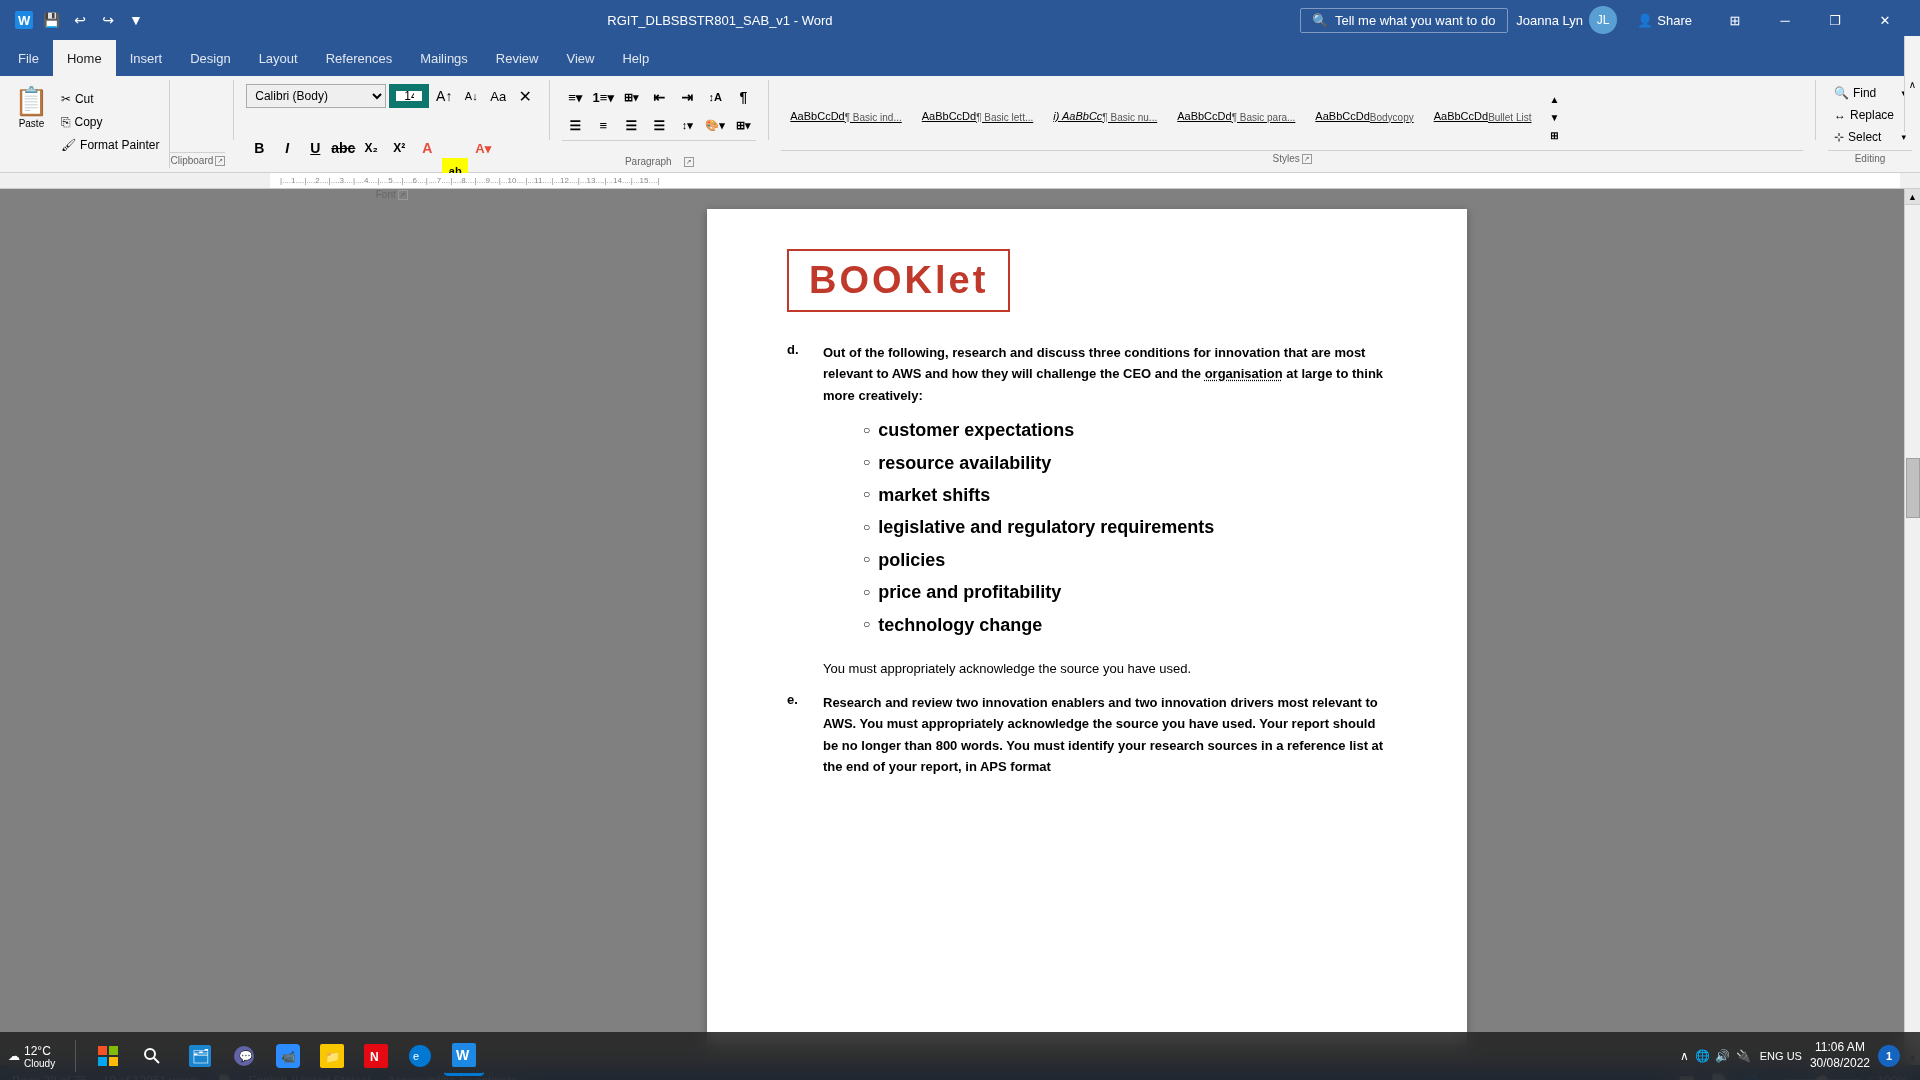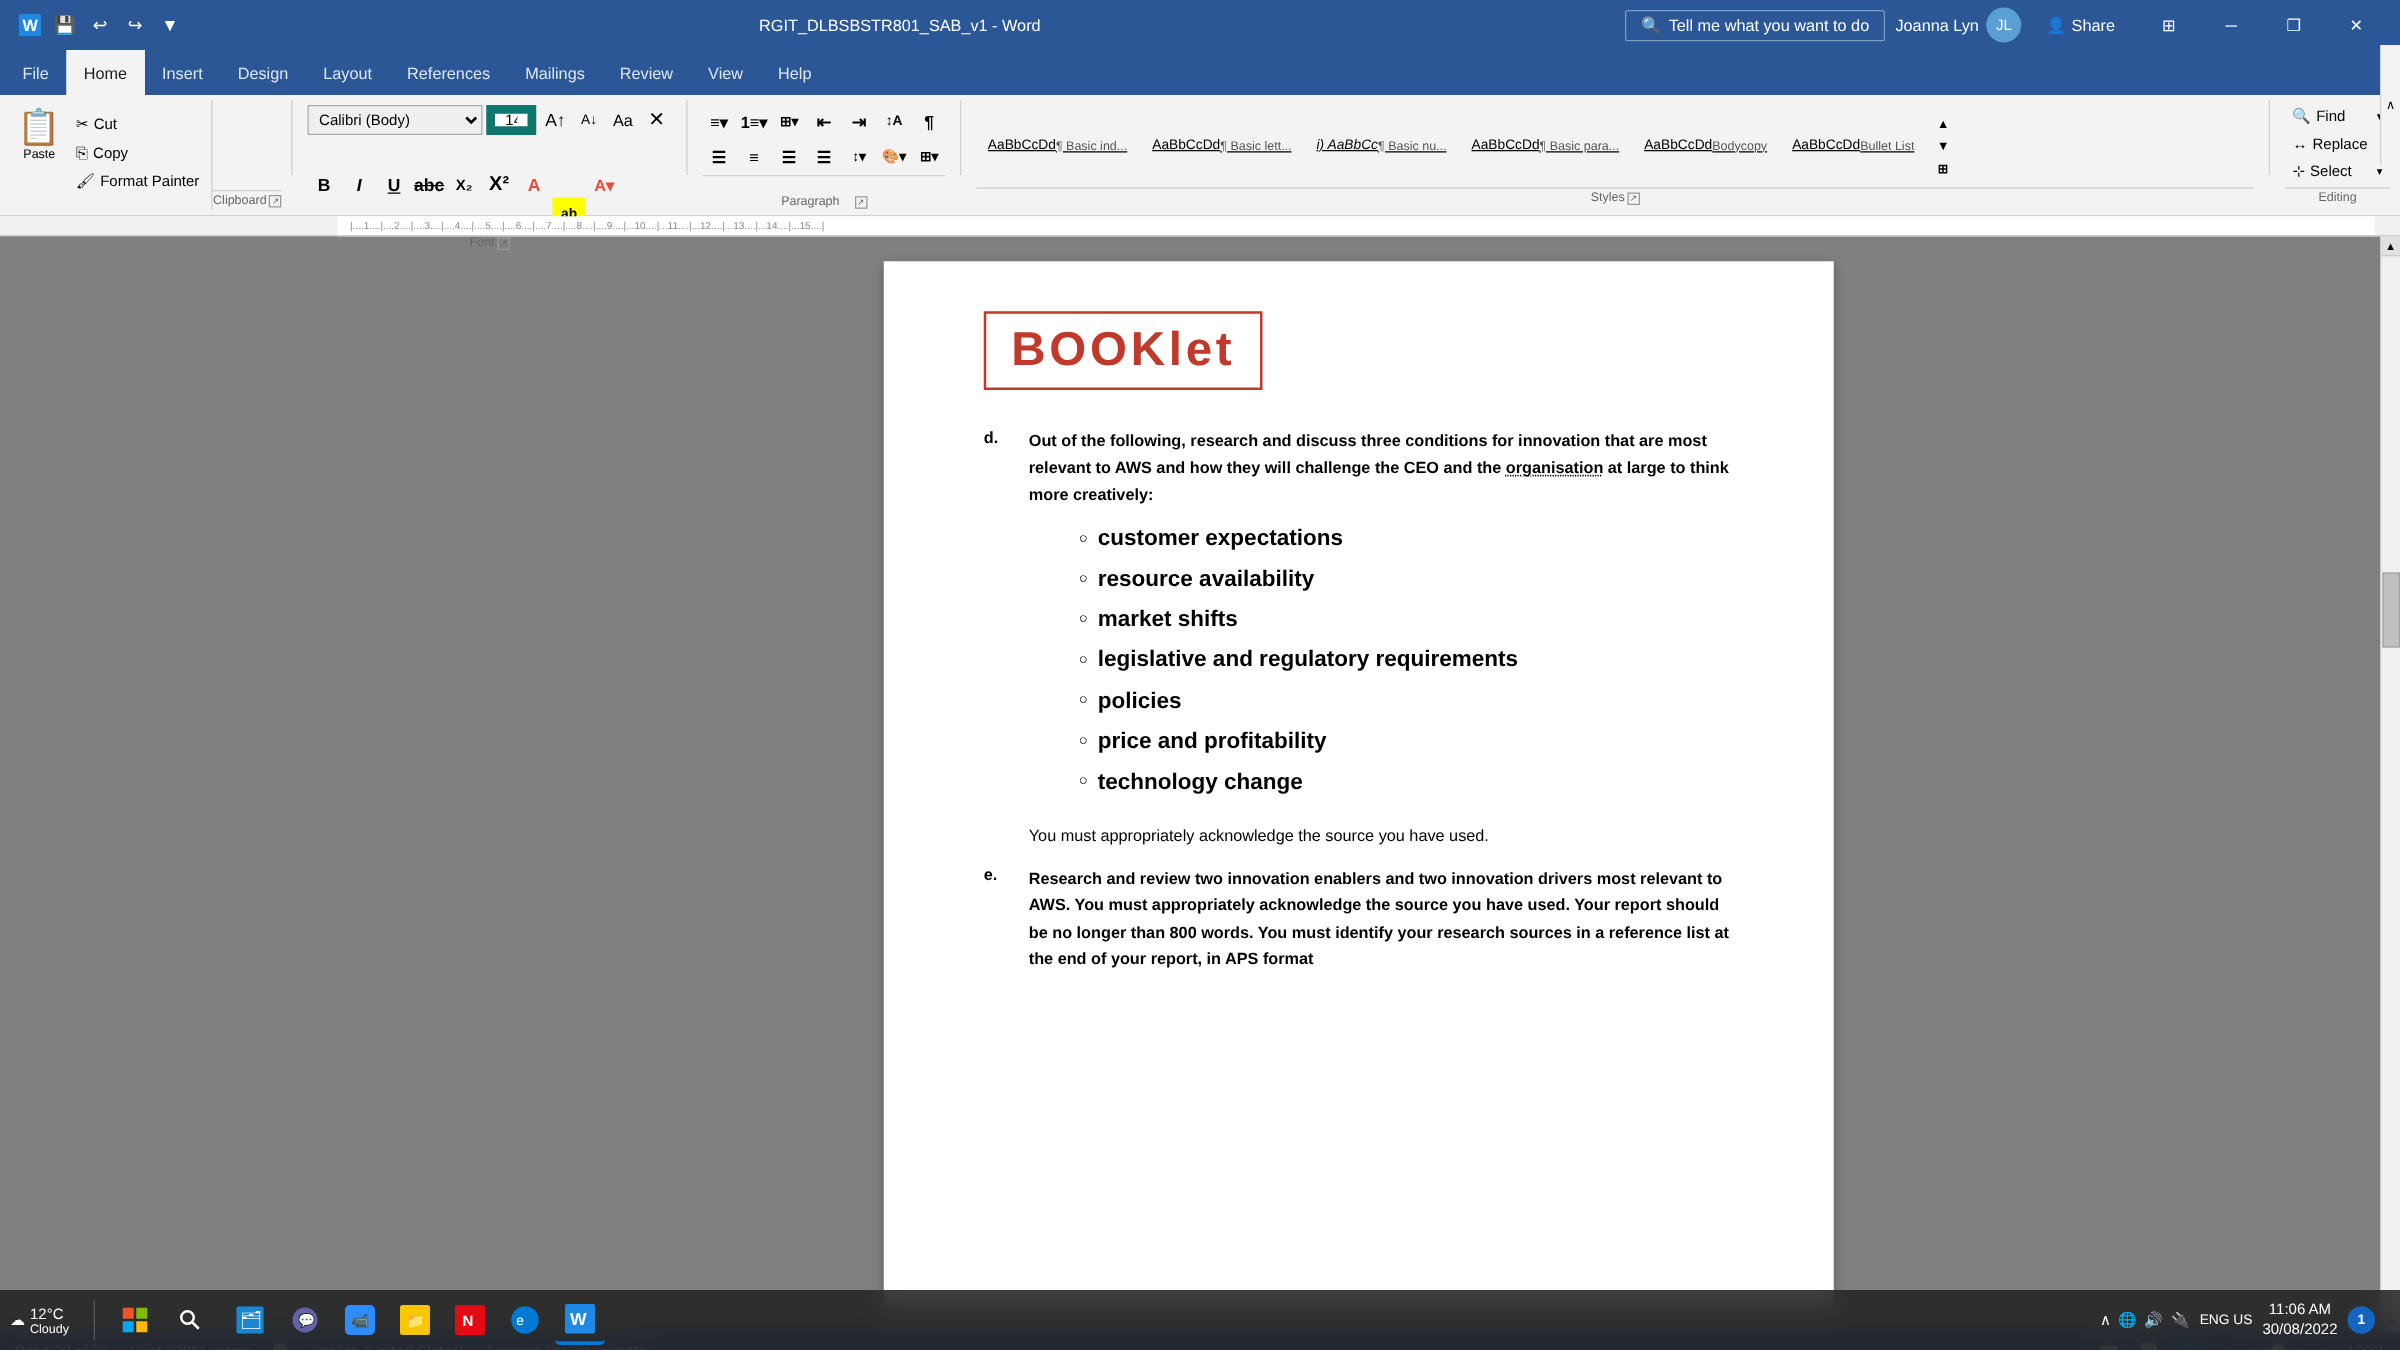"X²" button.fmt-btn { font-size: 16px -> 12px }
